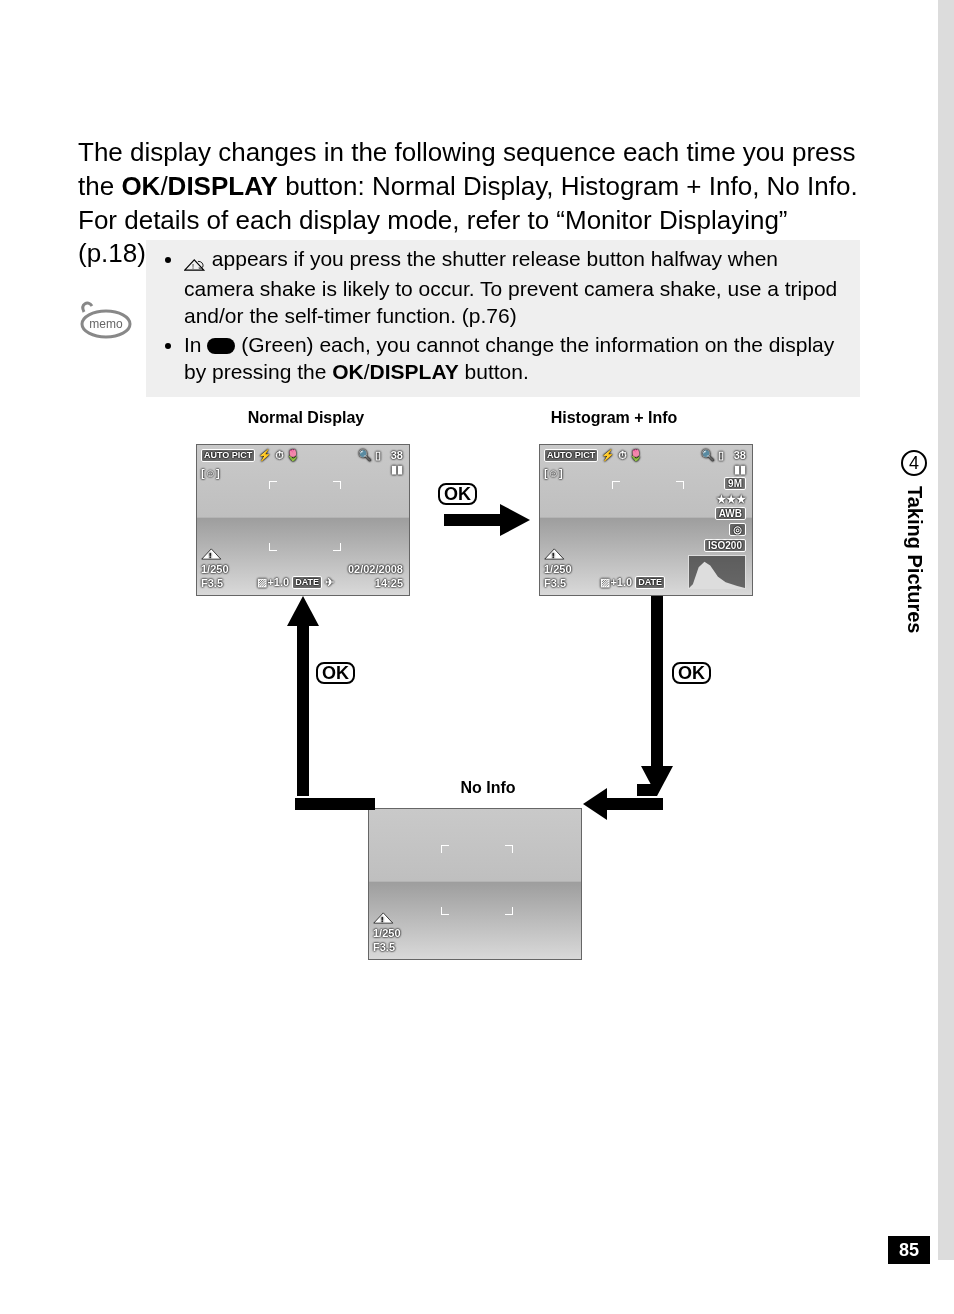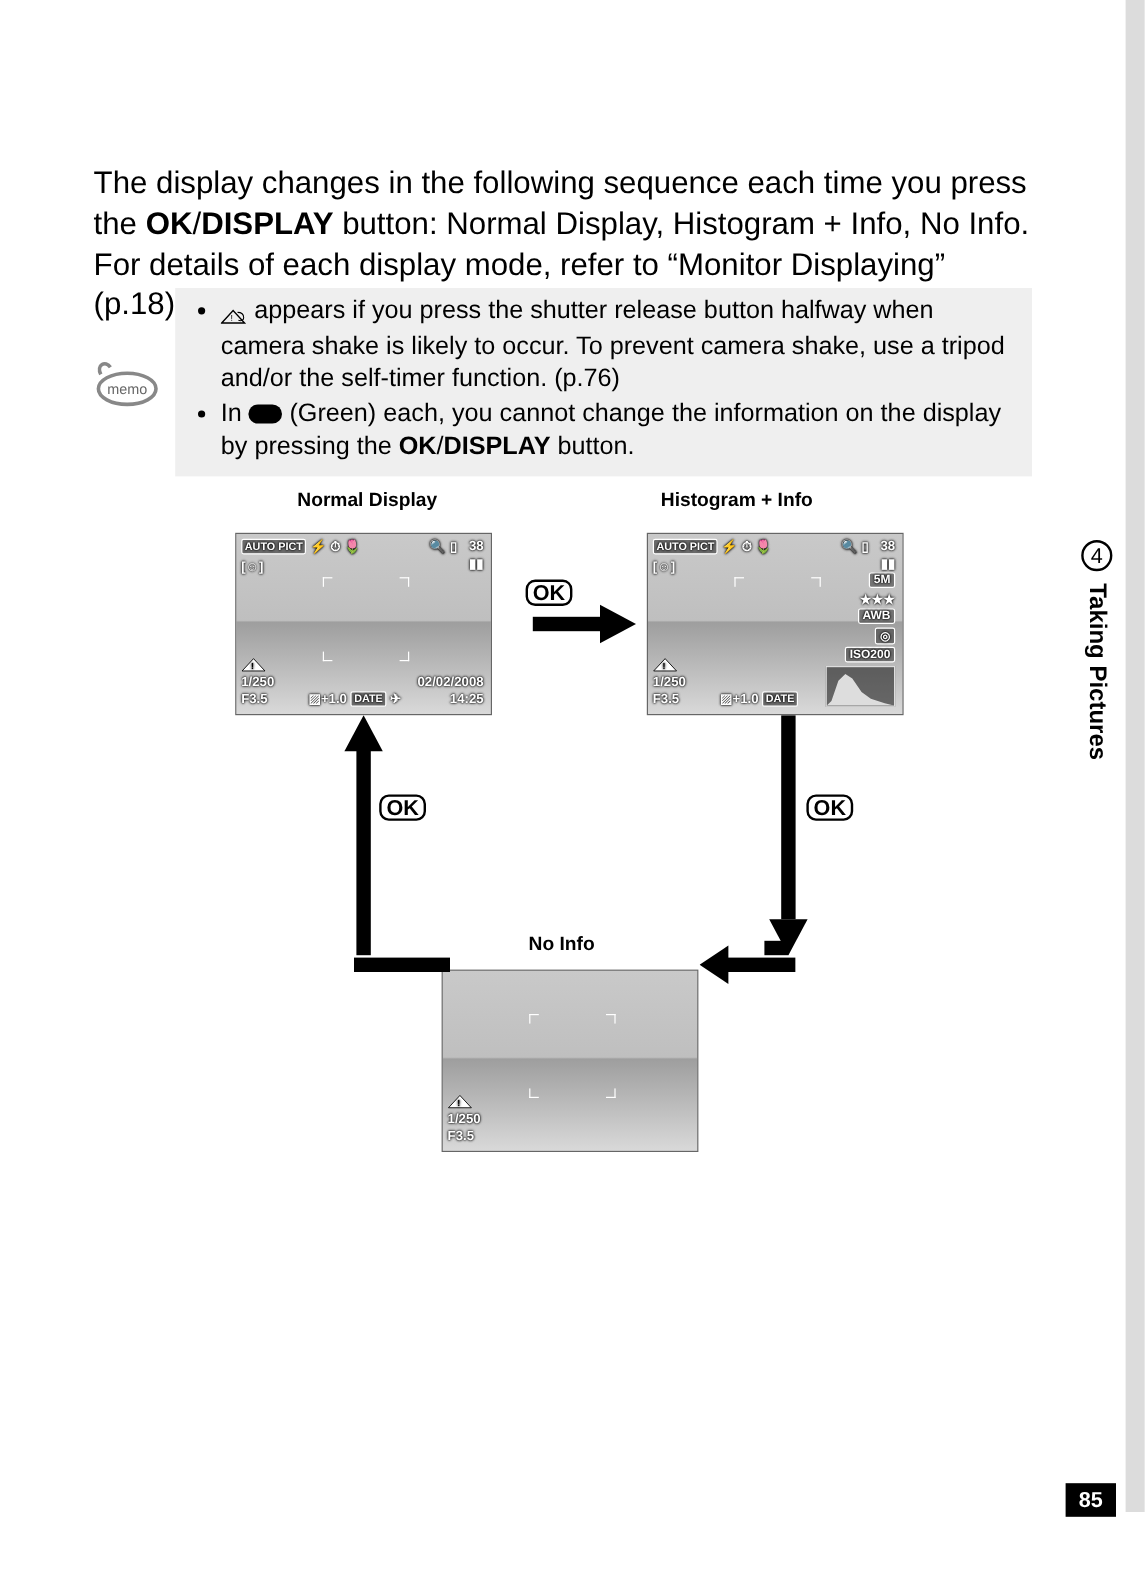"5M" span.ovr { text: 5M -> 9M }
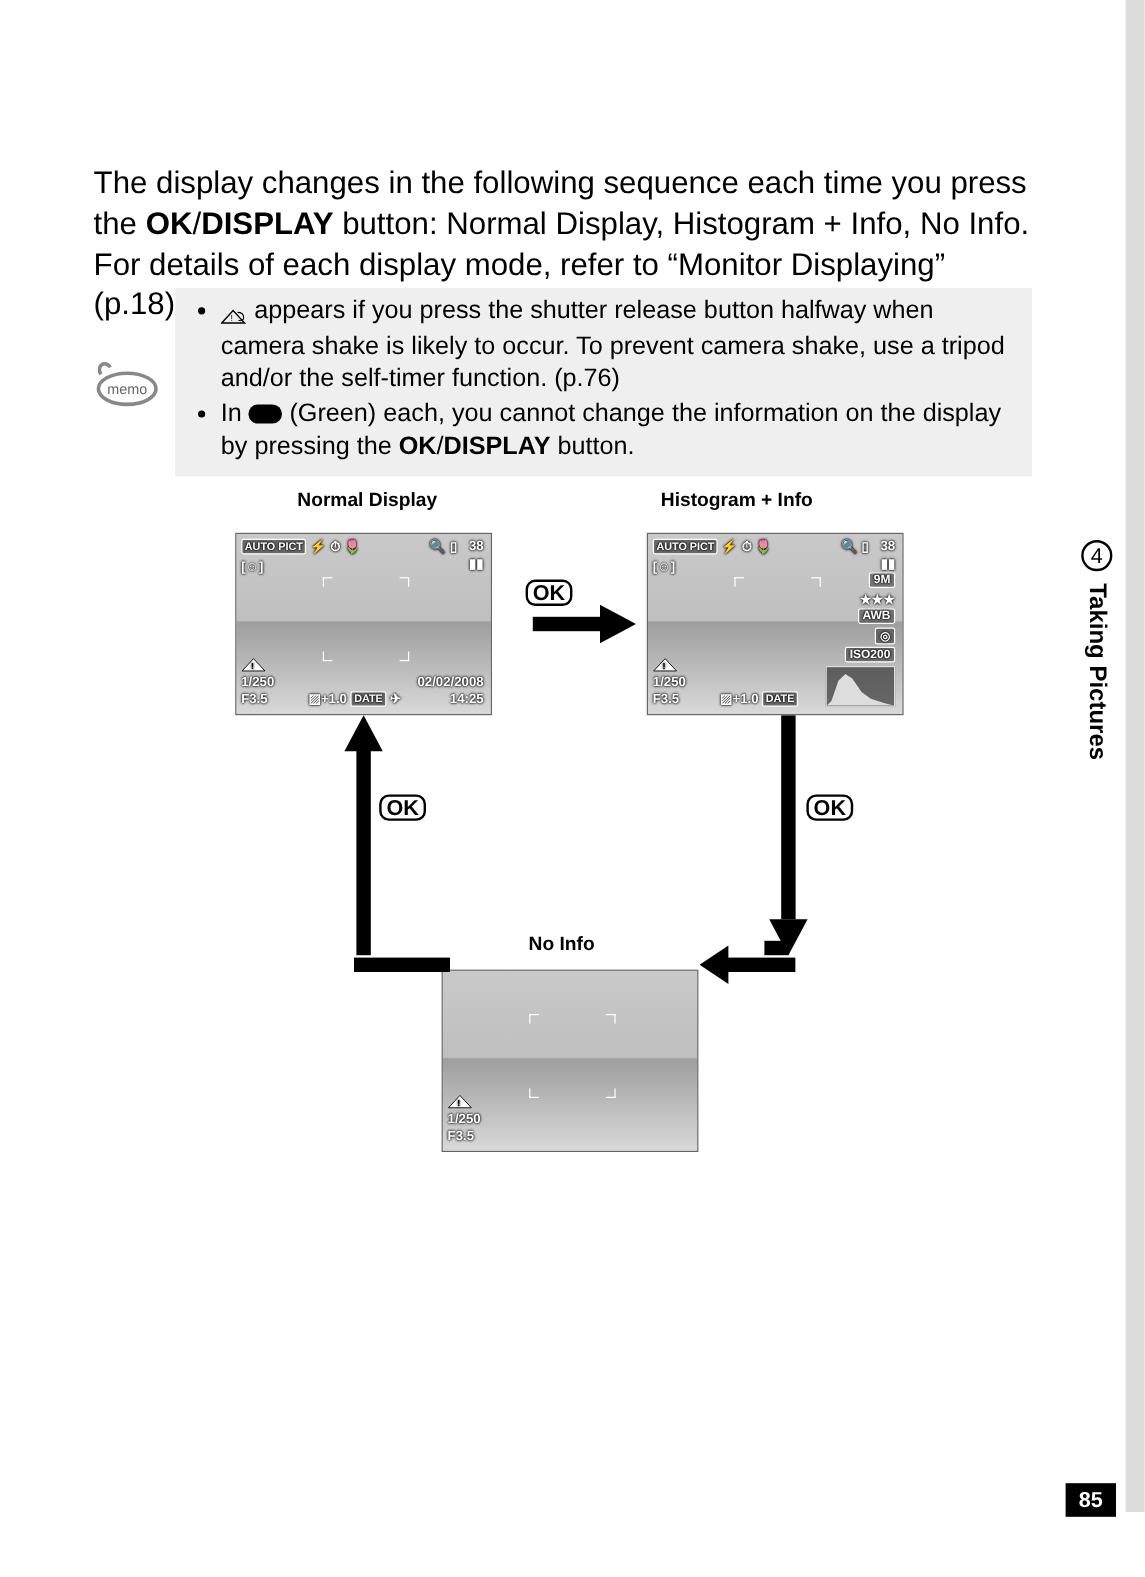"No Info" .lbl-noinfo { left: 368px -> 388px }
